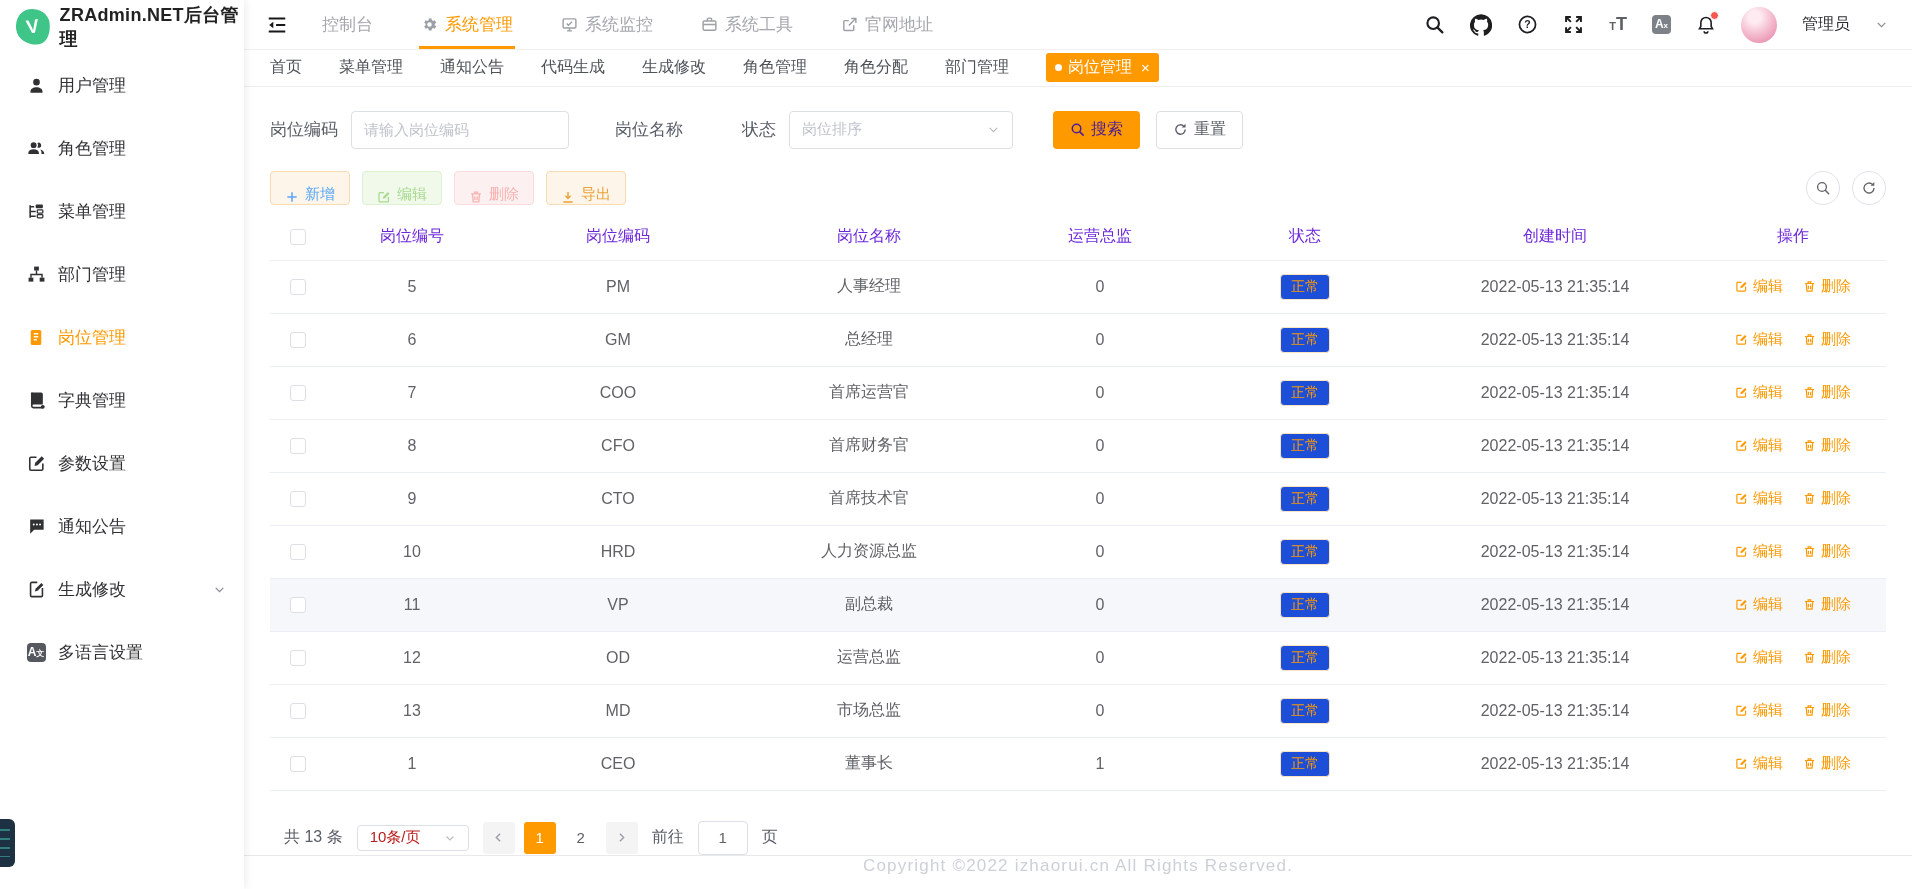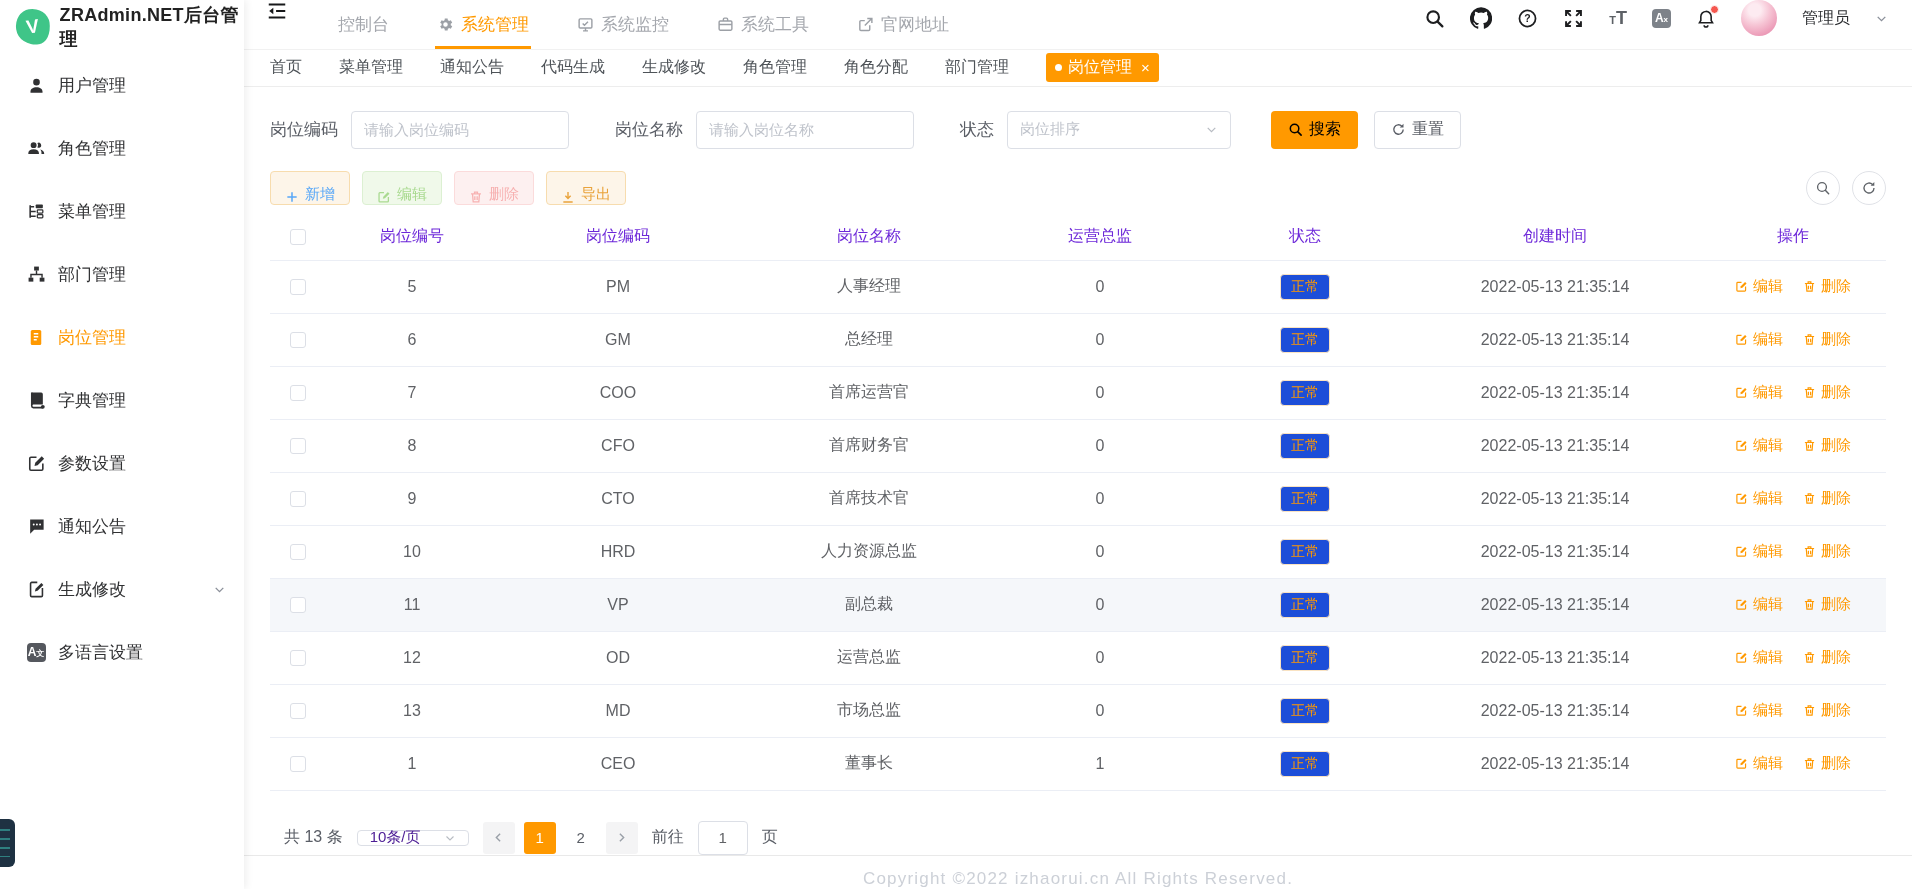"控制台" .topbar { align-items: flex-start -> center; gap: 16px -> none }
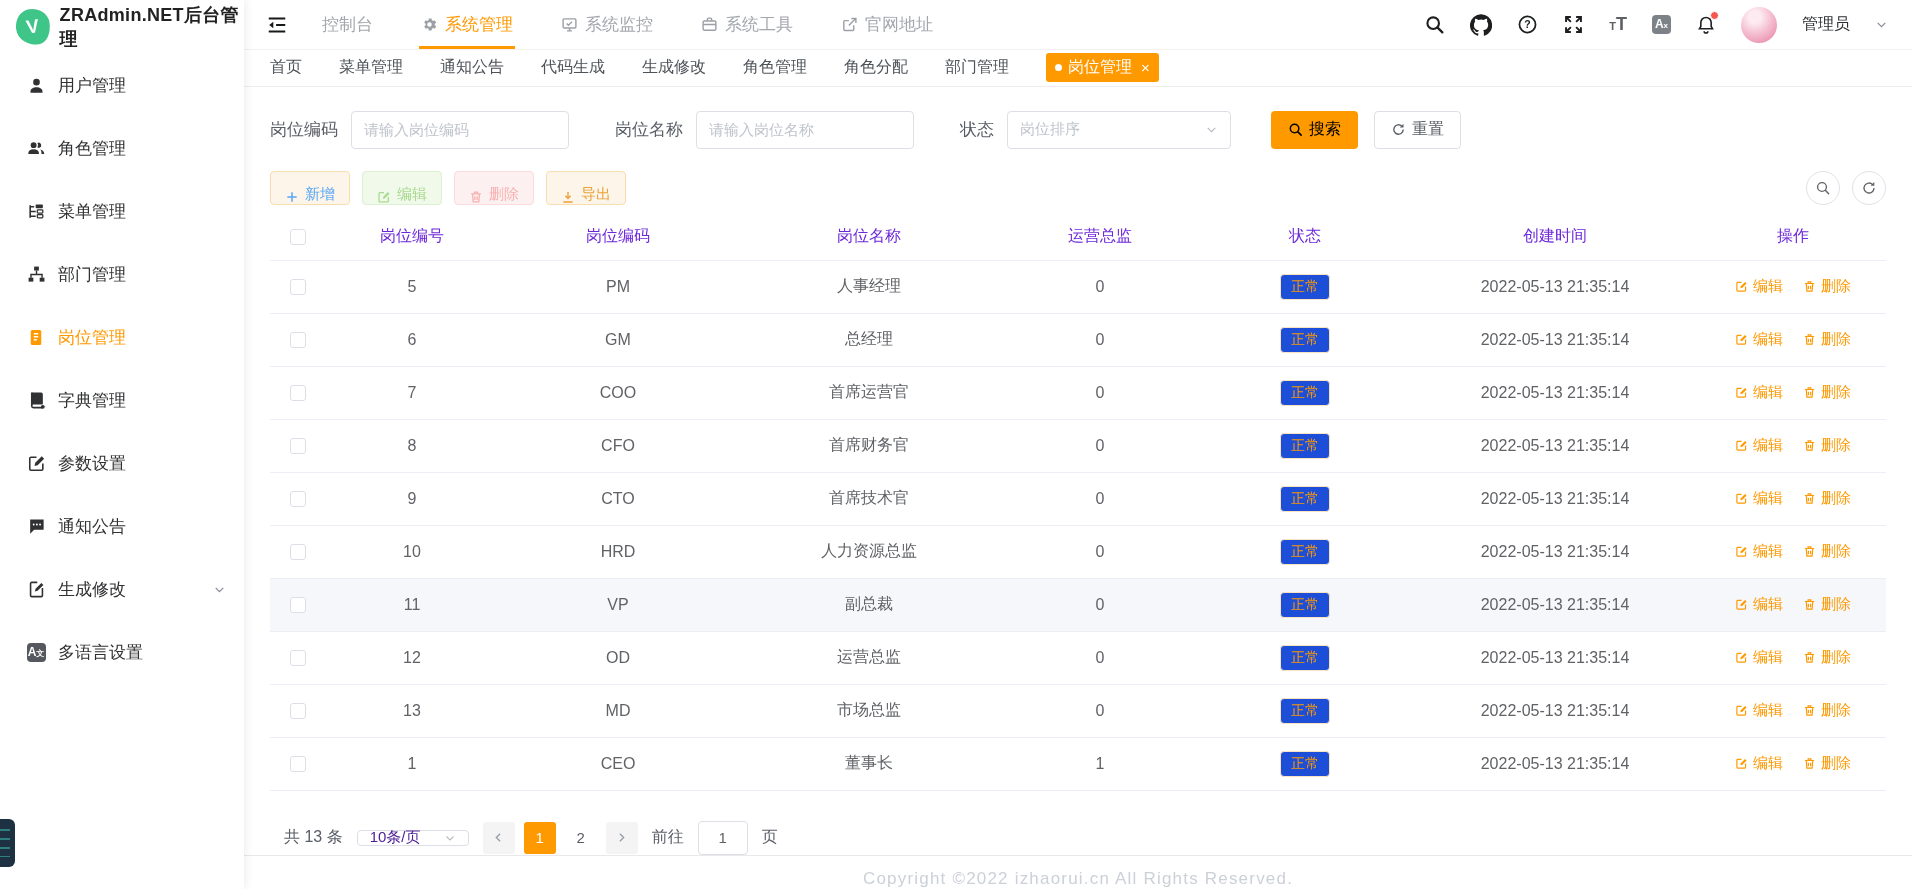"请输入岗位名称" input.f-input { html: <input> -> none }
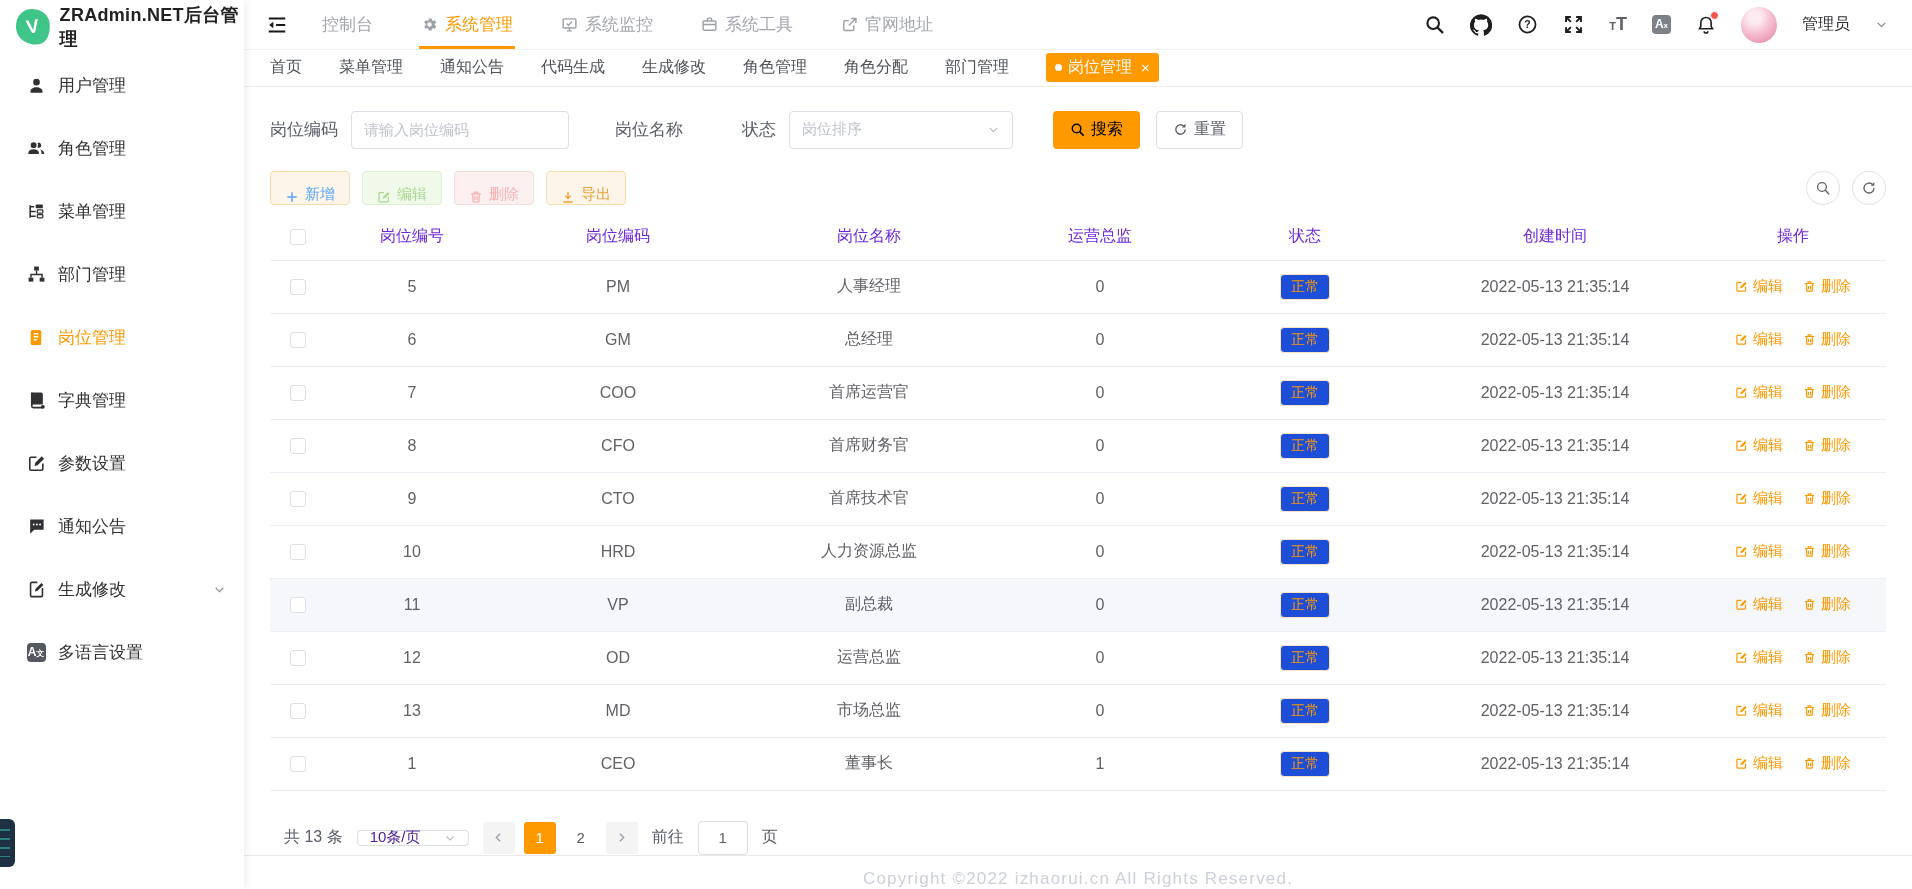"搜索" .btn-search { color: #000000 -> #4c1d95 }
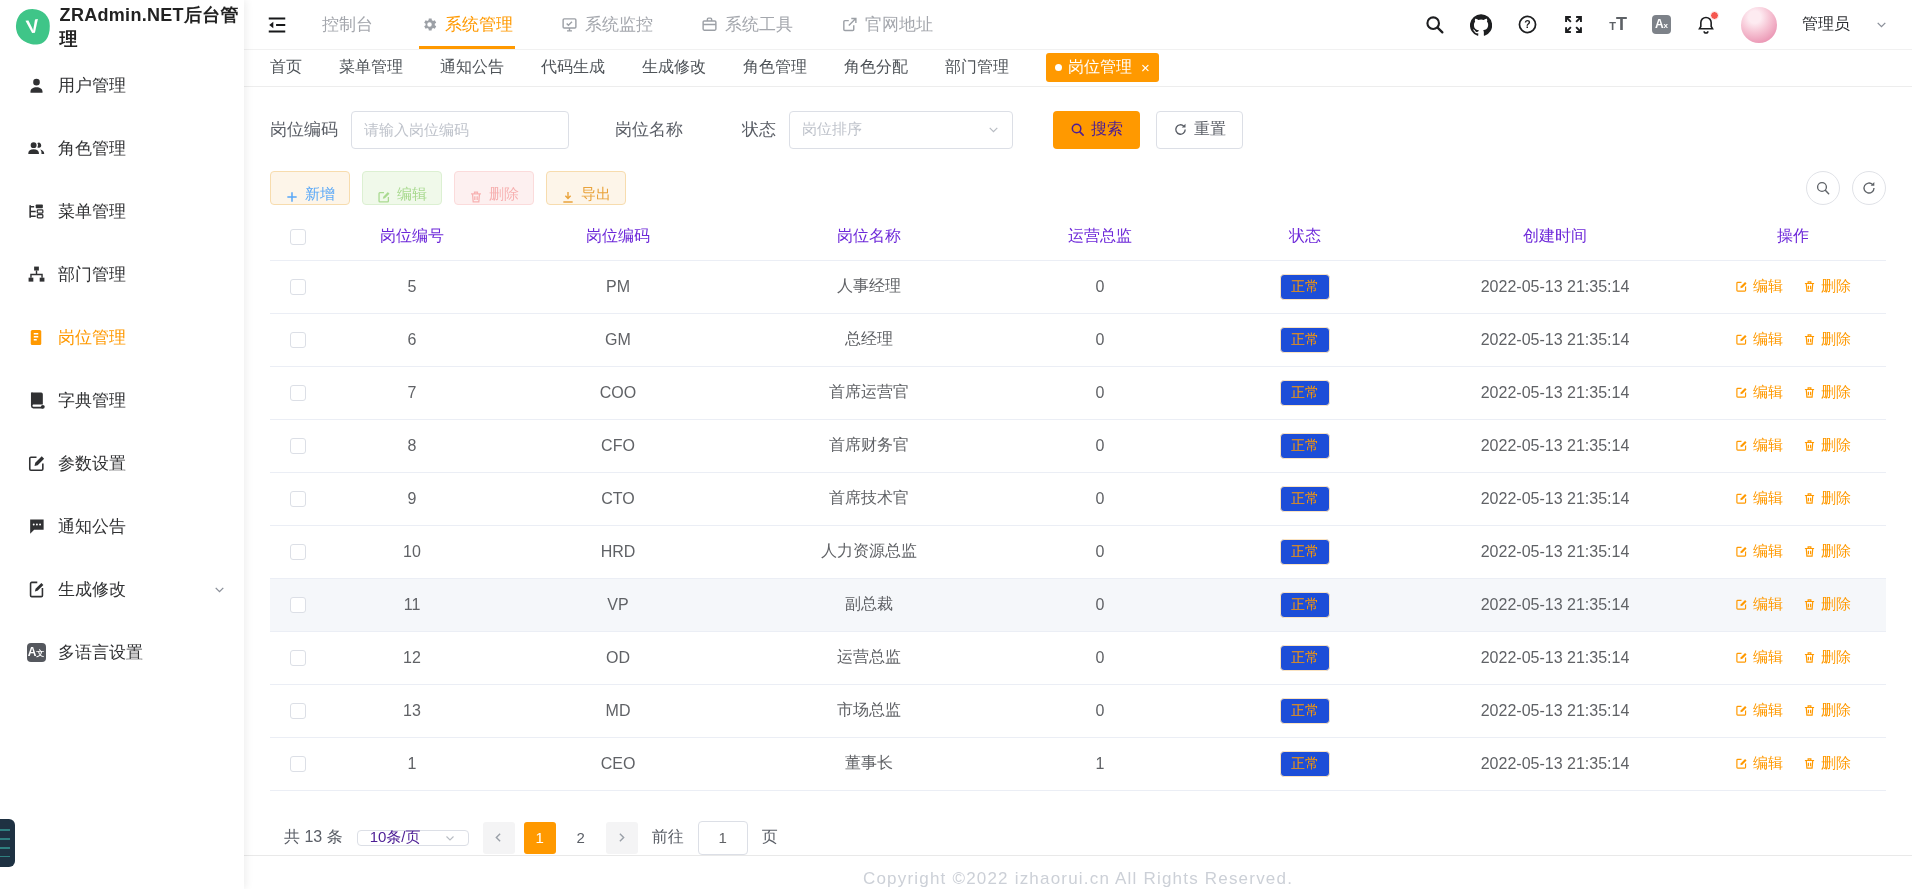"10条/页" .psel { color: #4c1d95 -> #b91c1c; height: 16px -> 26px }
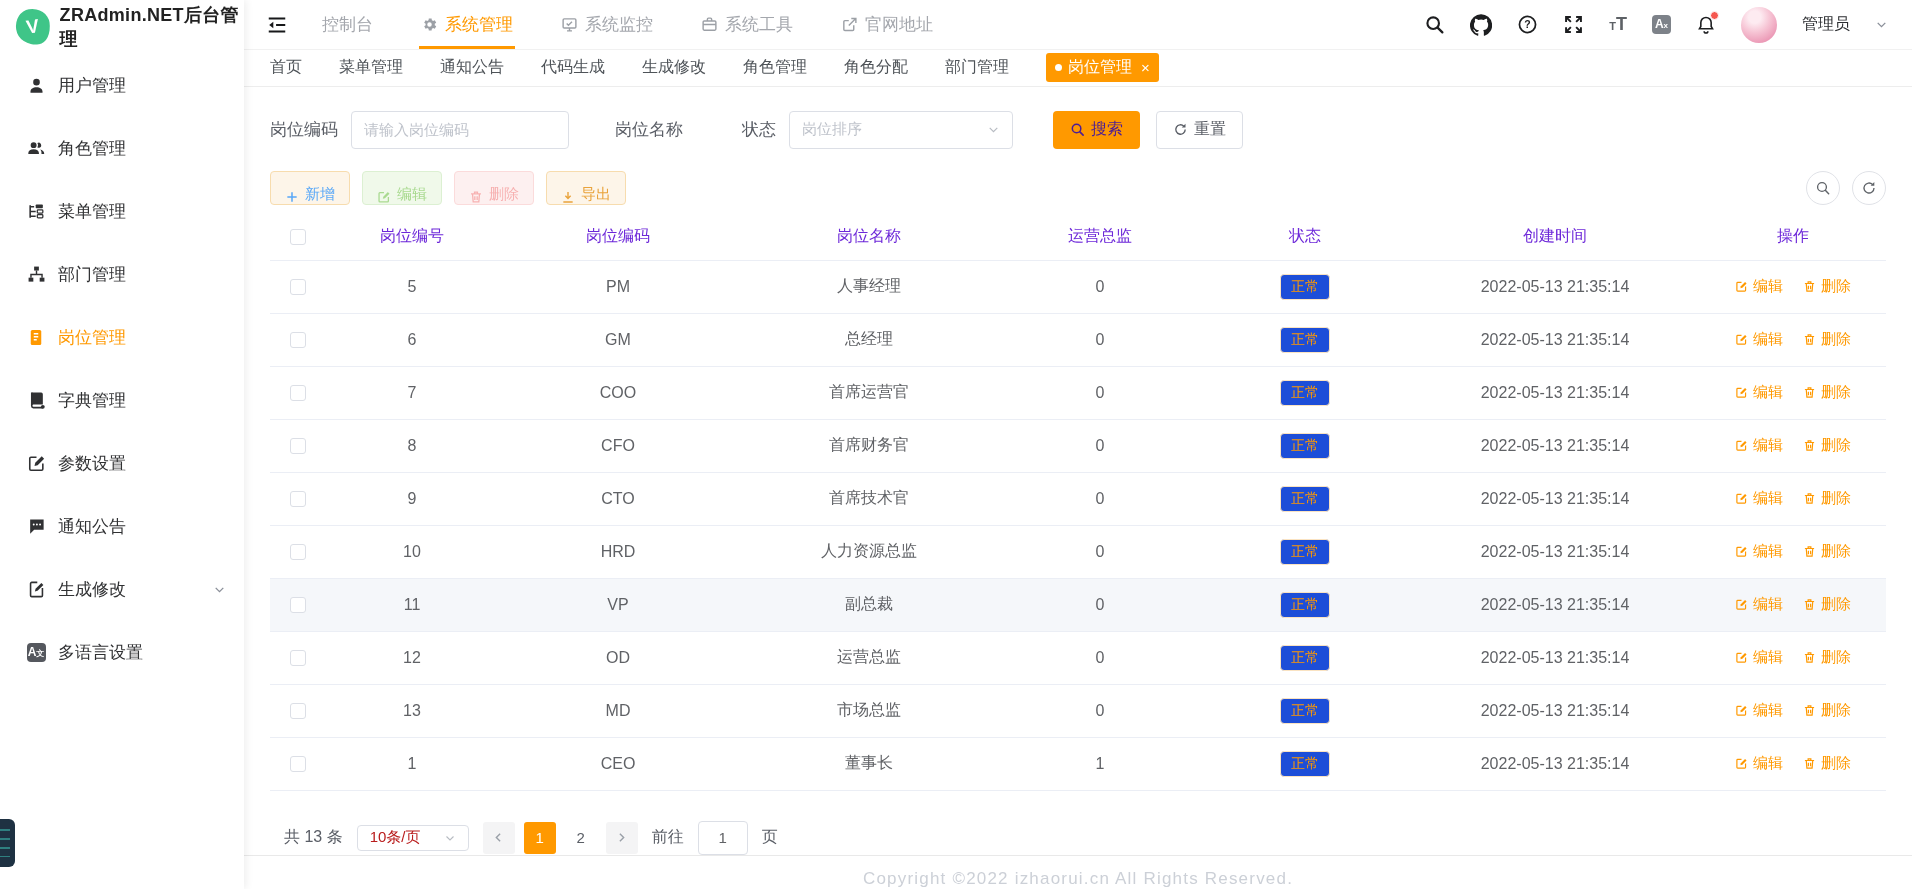"Copyright ©2022 izhaorui.cn All Rights" footer { align-items: flex-end -> flex-start }
